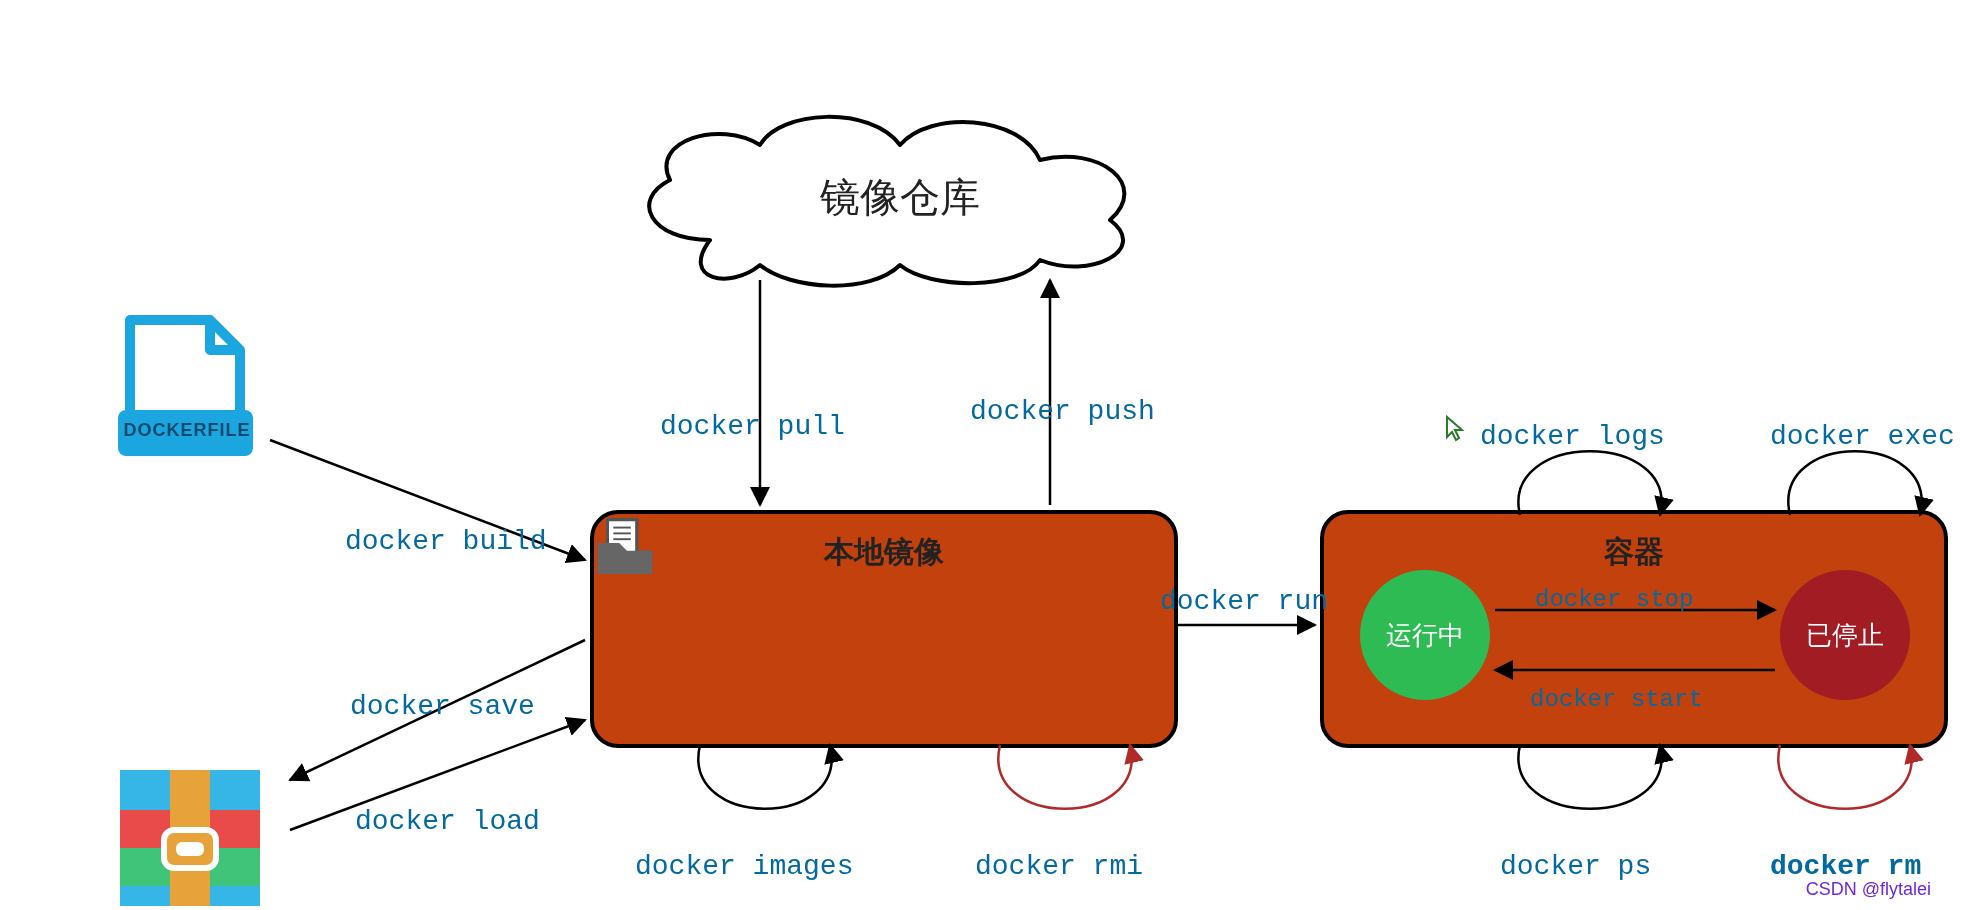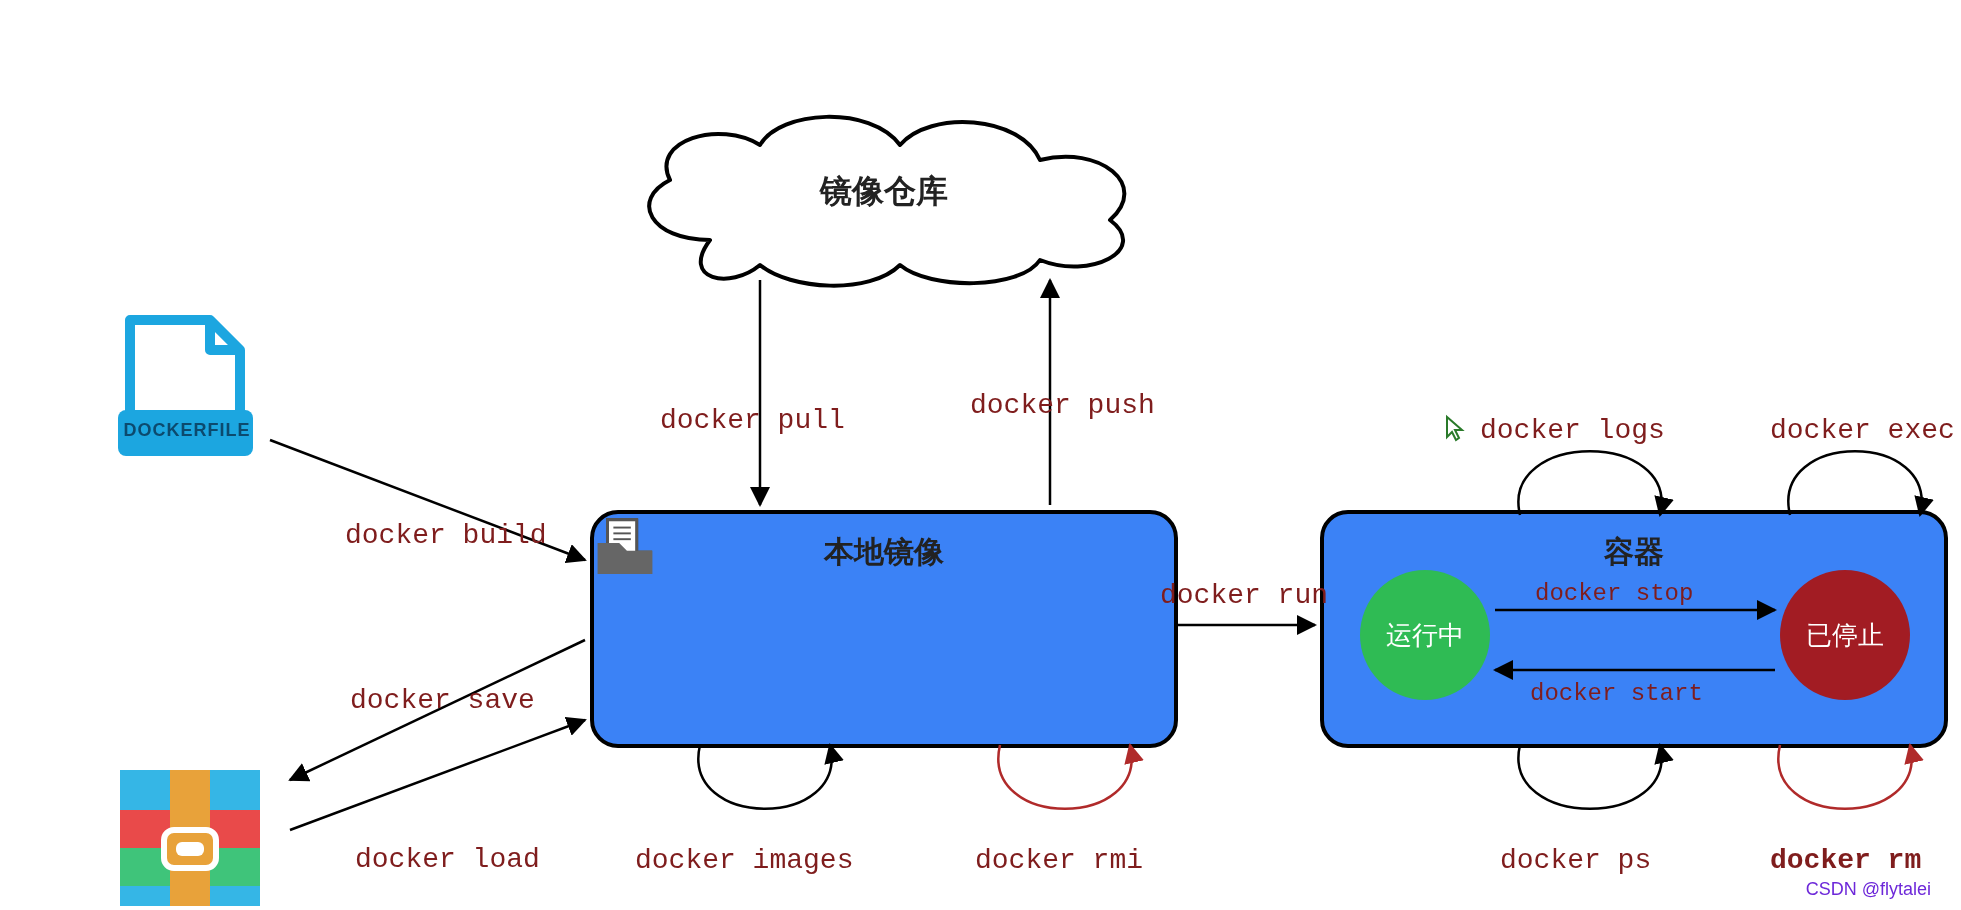"镜像仓库" div.abs { font-size: 32px -> 40px; font-weight: 700 -> 400 }
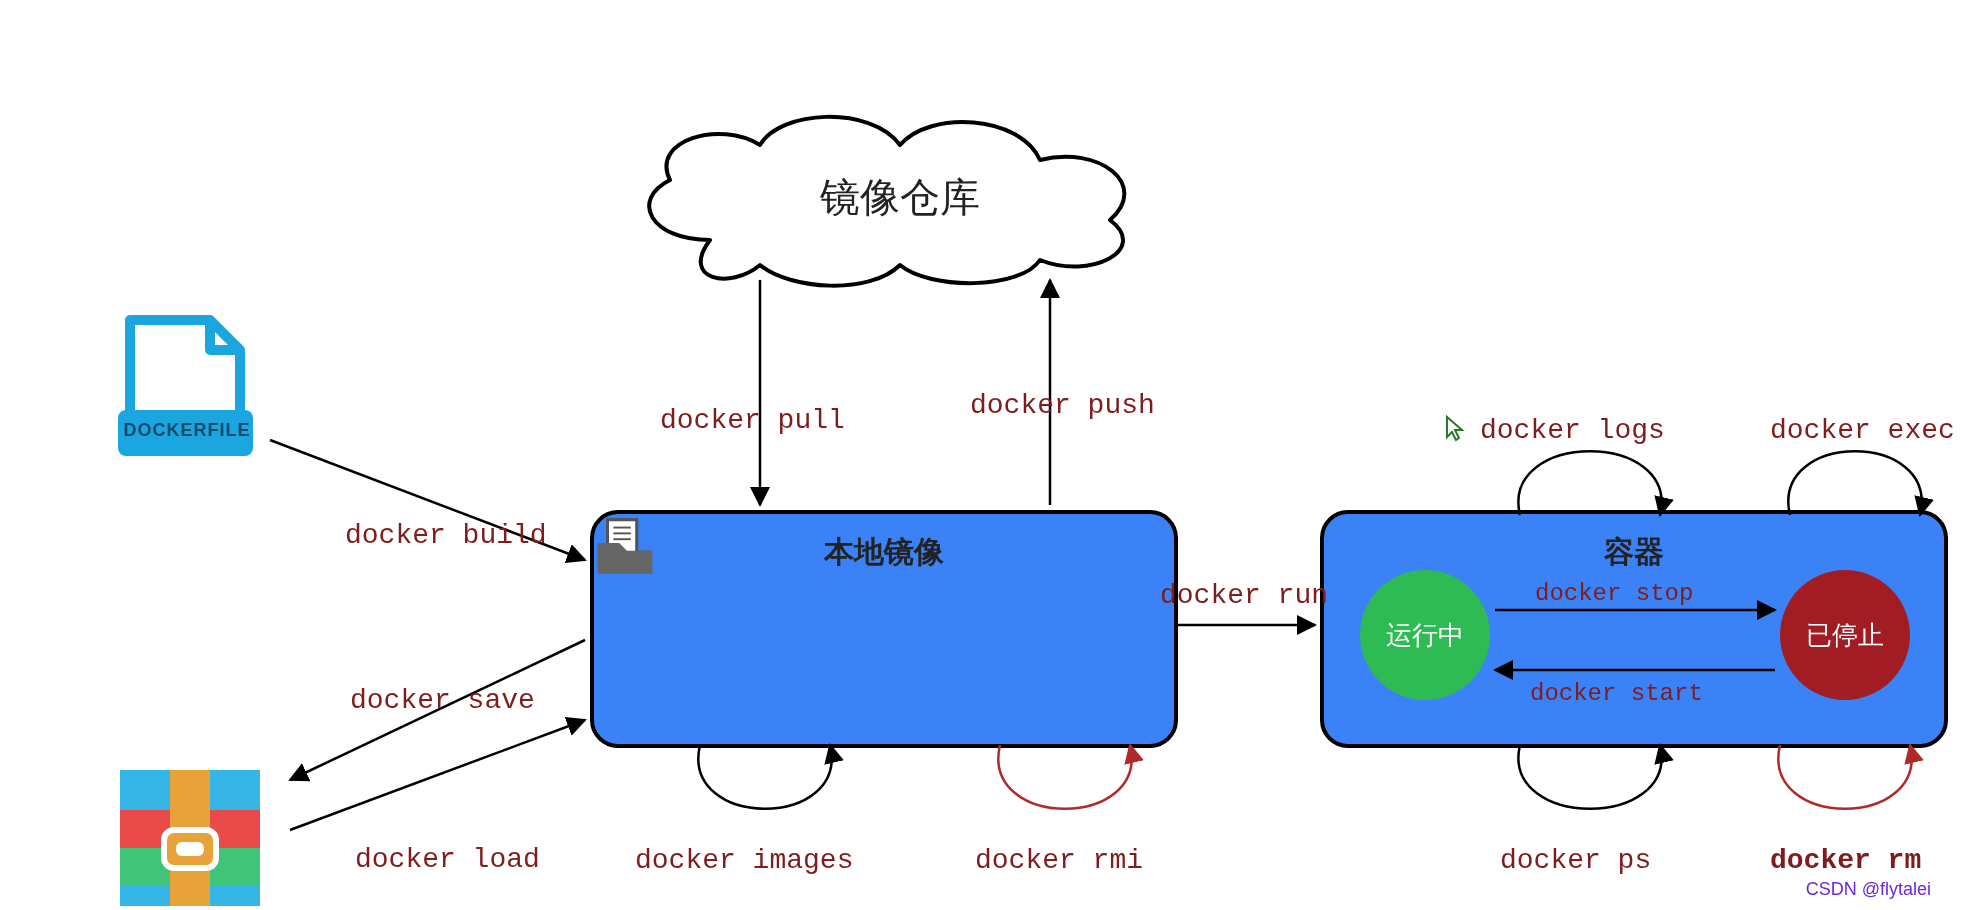"docker pull" .mono { color: #7f1d1d -> #0369a1; margin-top: none -> 6px }
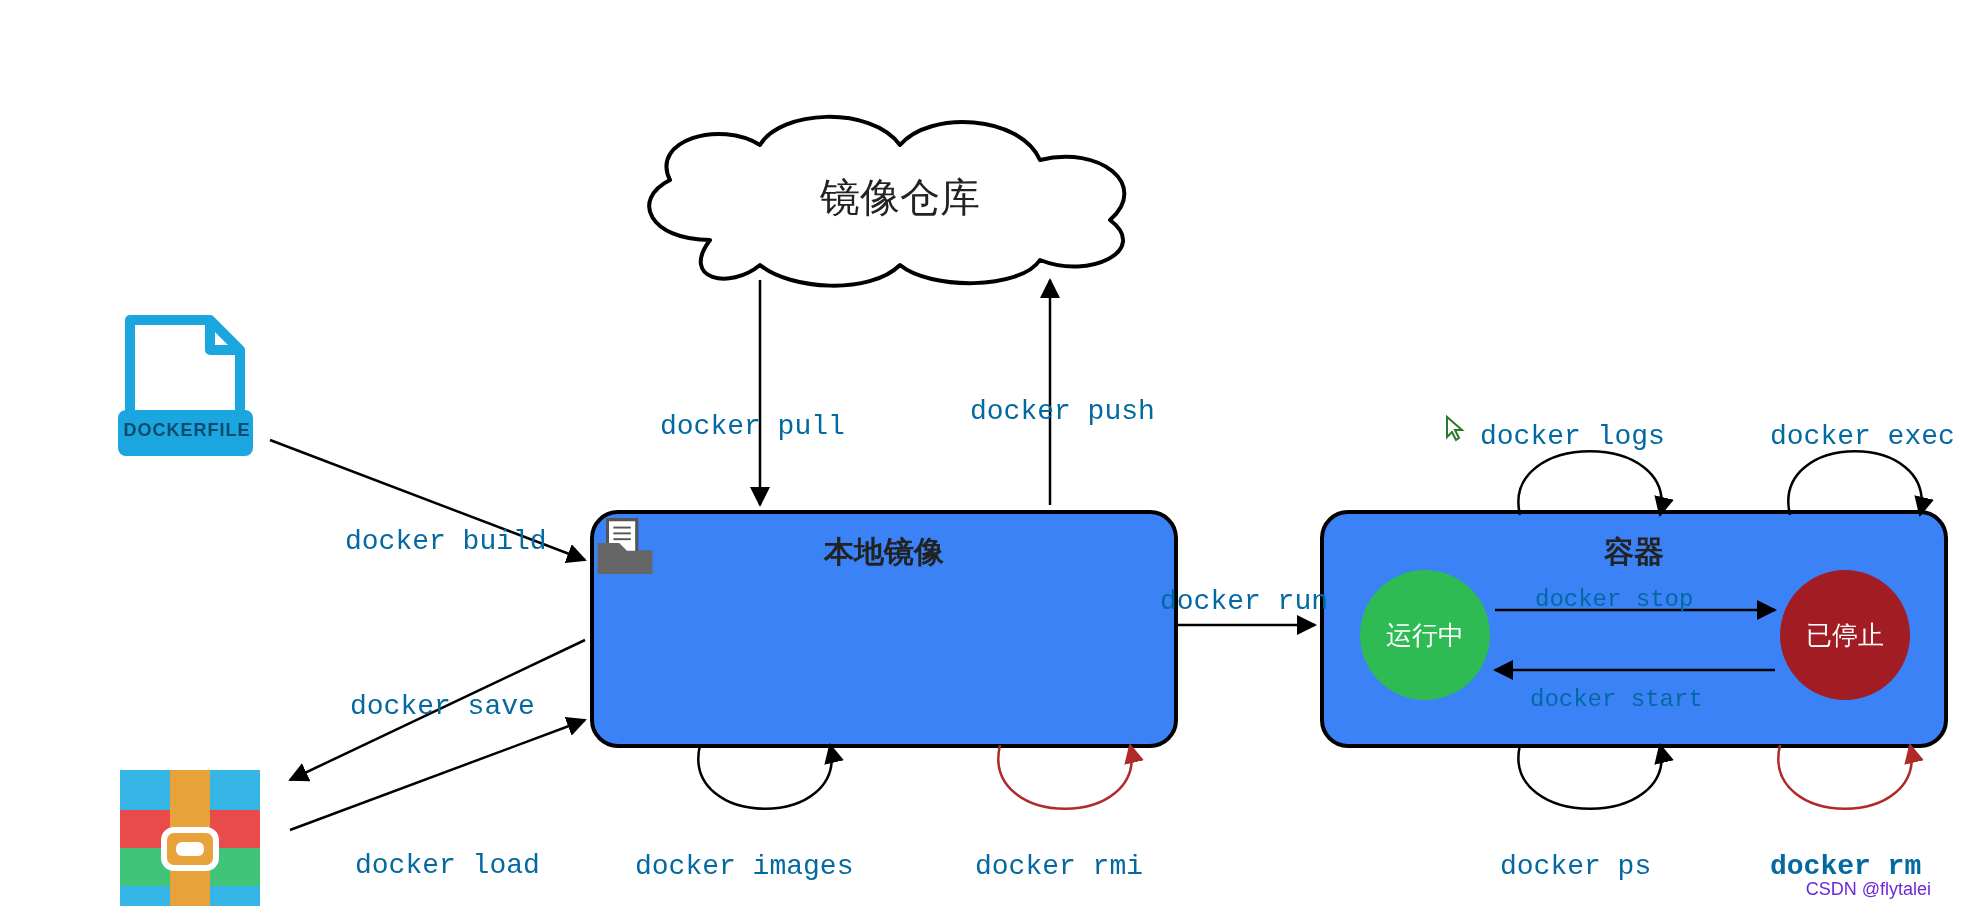"本地镜像" .box { background: #3b82f6 -> #c2410c }
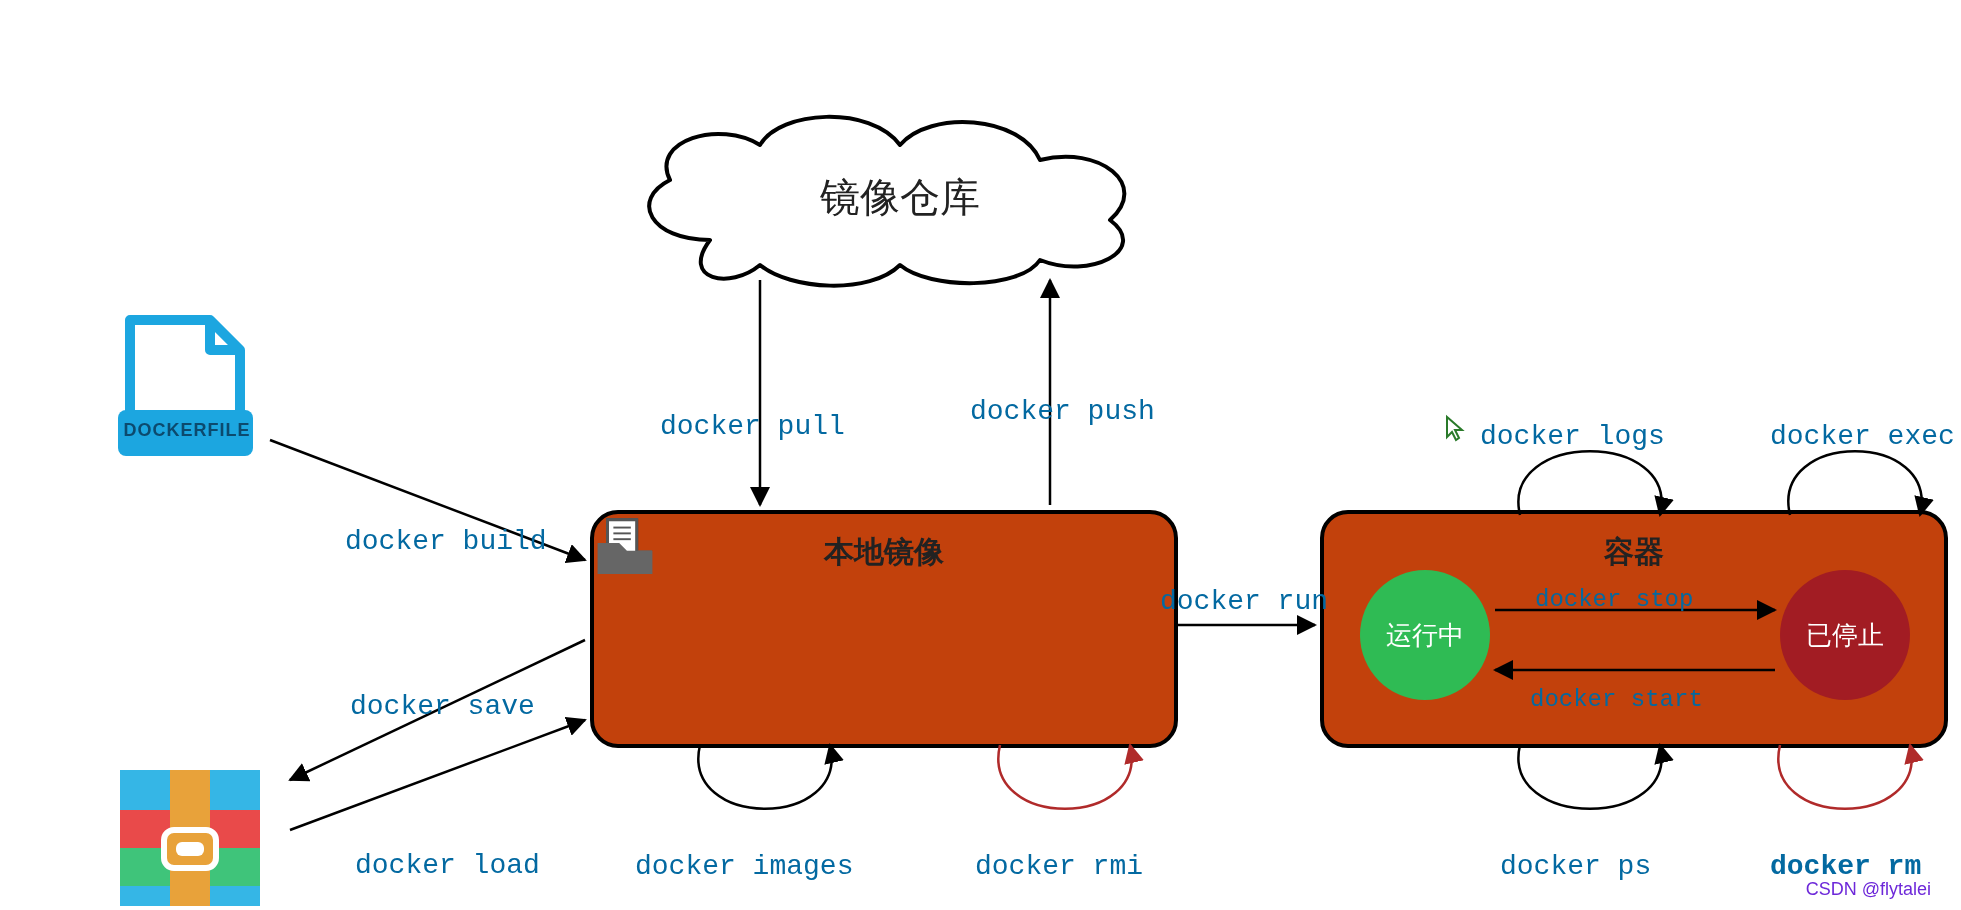"docker load" div.abs { top: 844px -> 800px }
